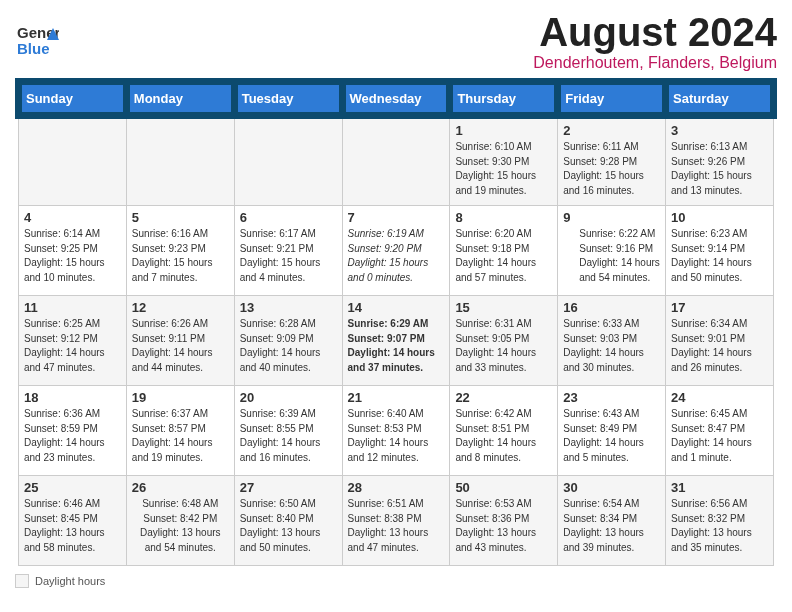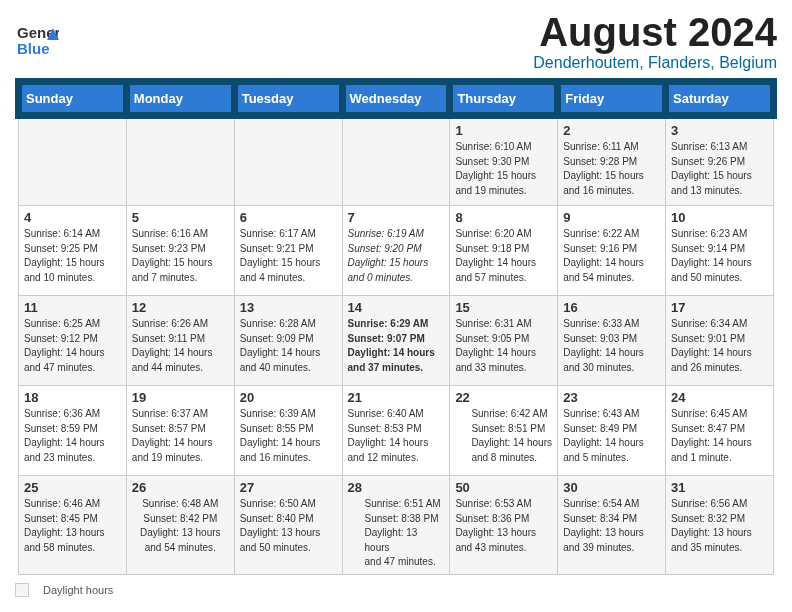"Denderhoutem, Flanders, Belgium" .location { color: #0369a1 -> #be185d }
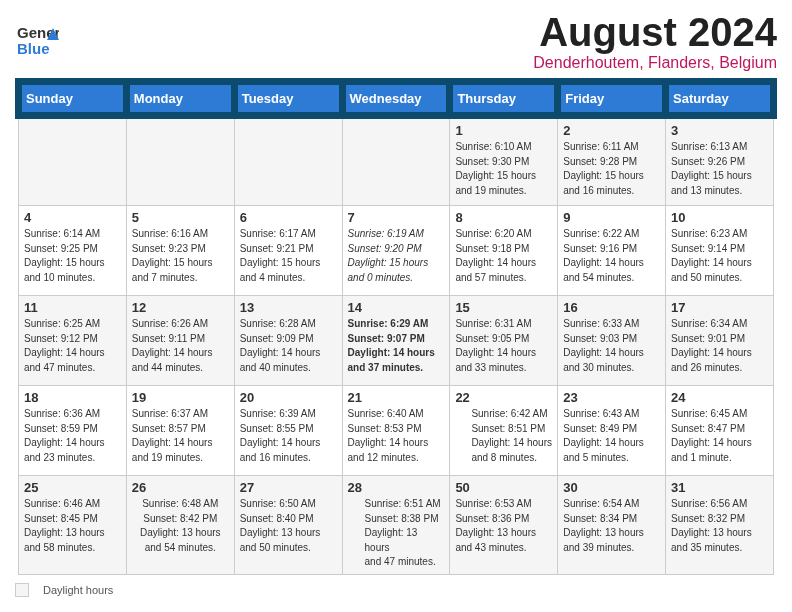"Sunrise: 6:22 AM" div.cell-info { margin-left: none -> 16px }
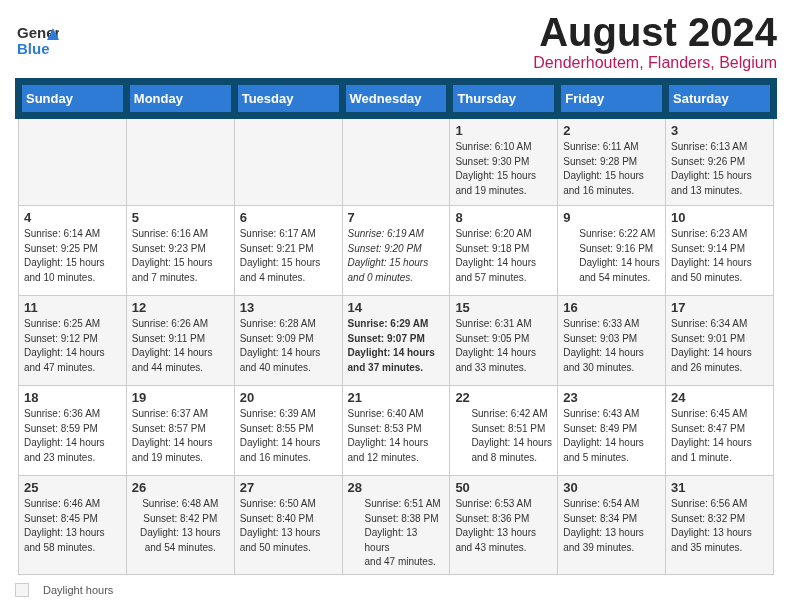"Sunrise: 6:42 AM" div.cell-info { margin-left: 16px -> none }
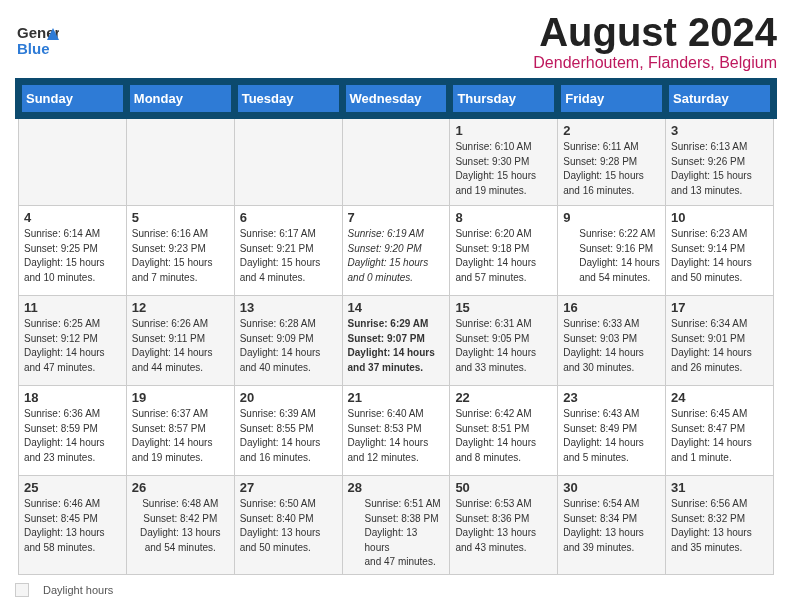"Sunrise: 6:51 AM" div.cell-info { margin-left: 17px -> none }
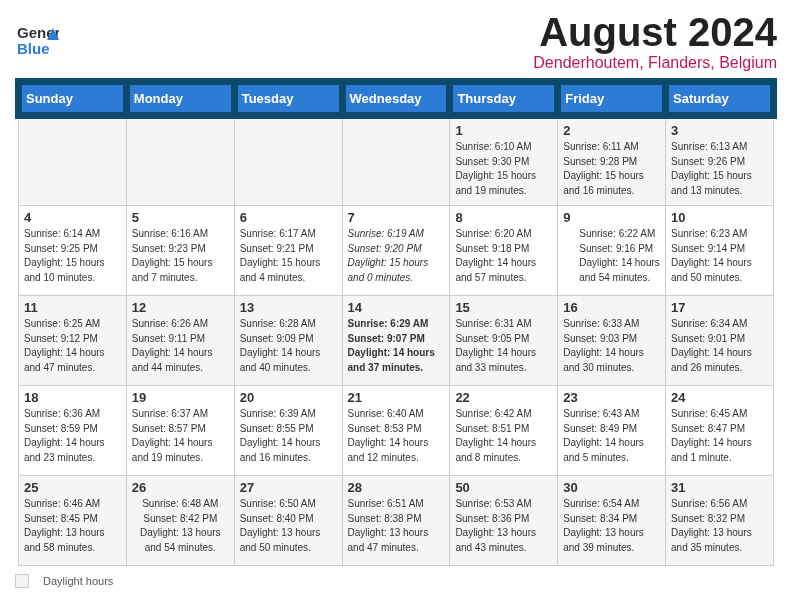"Daylight hours" .footer-note { gap: 14px -> 6px }
